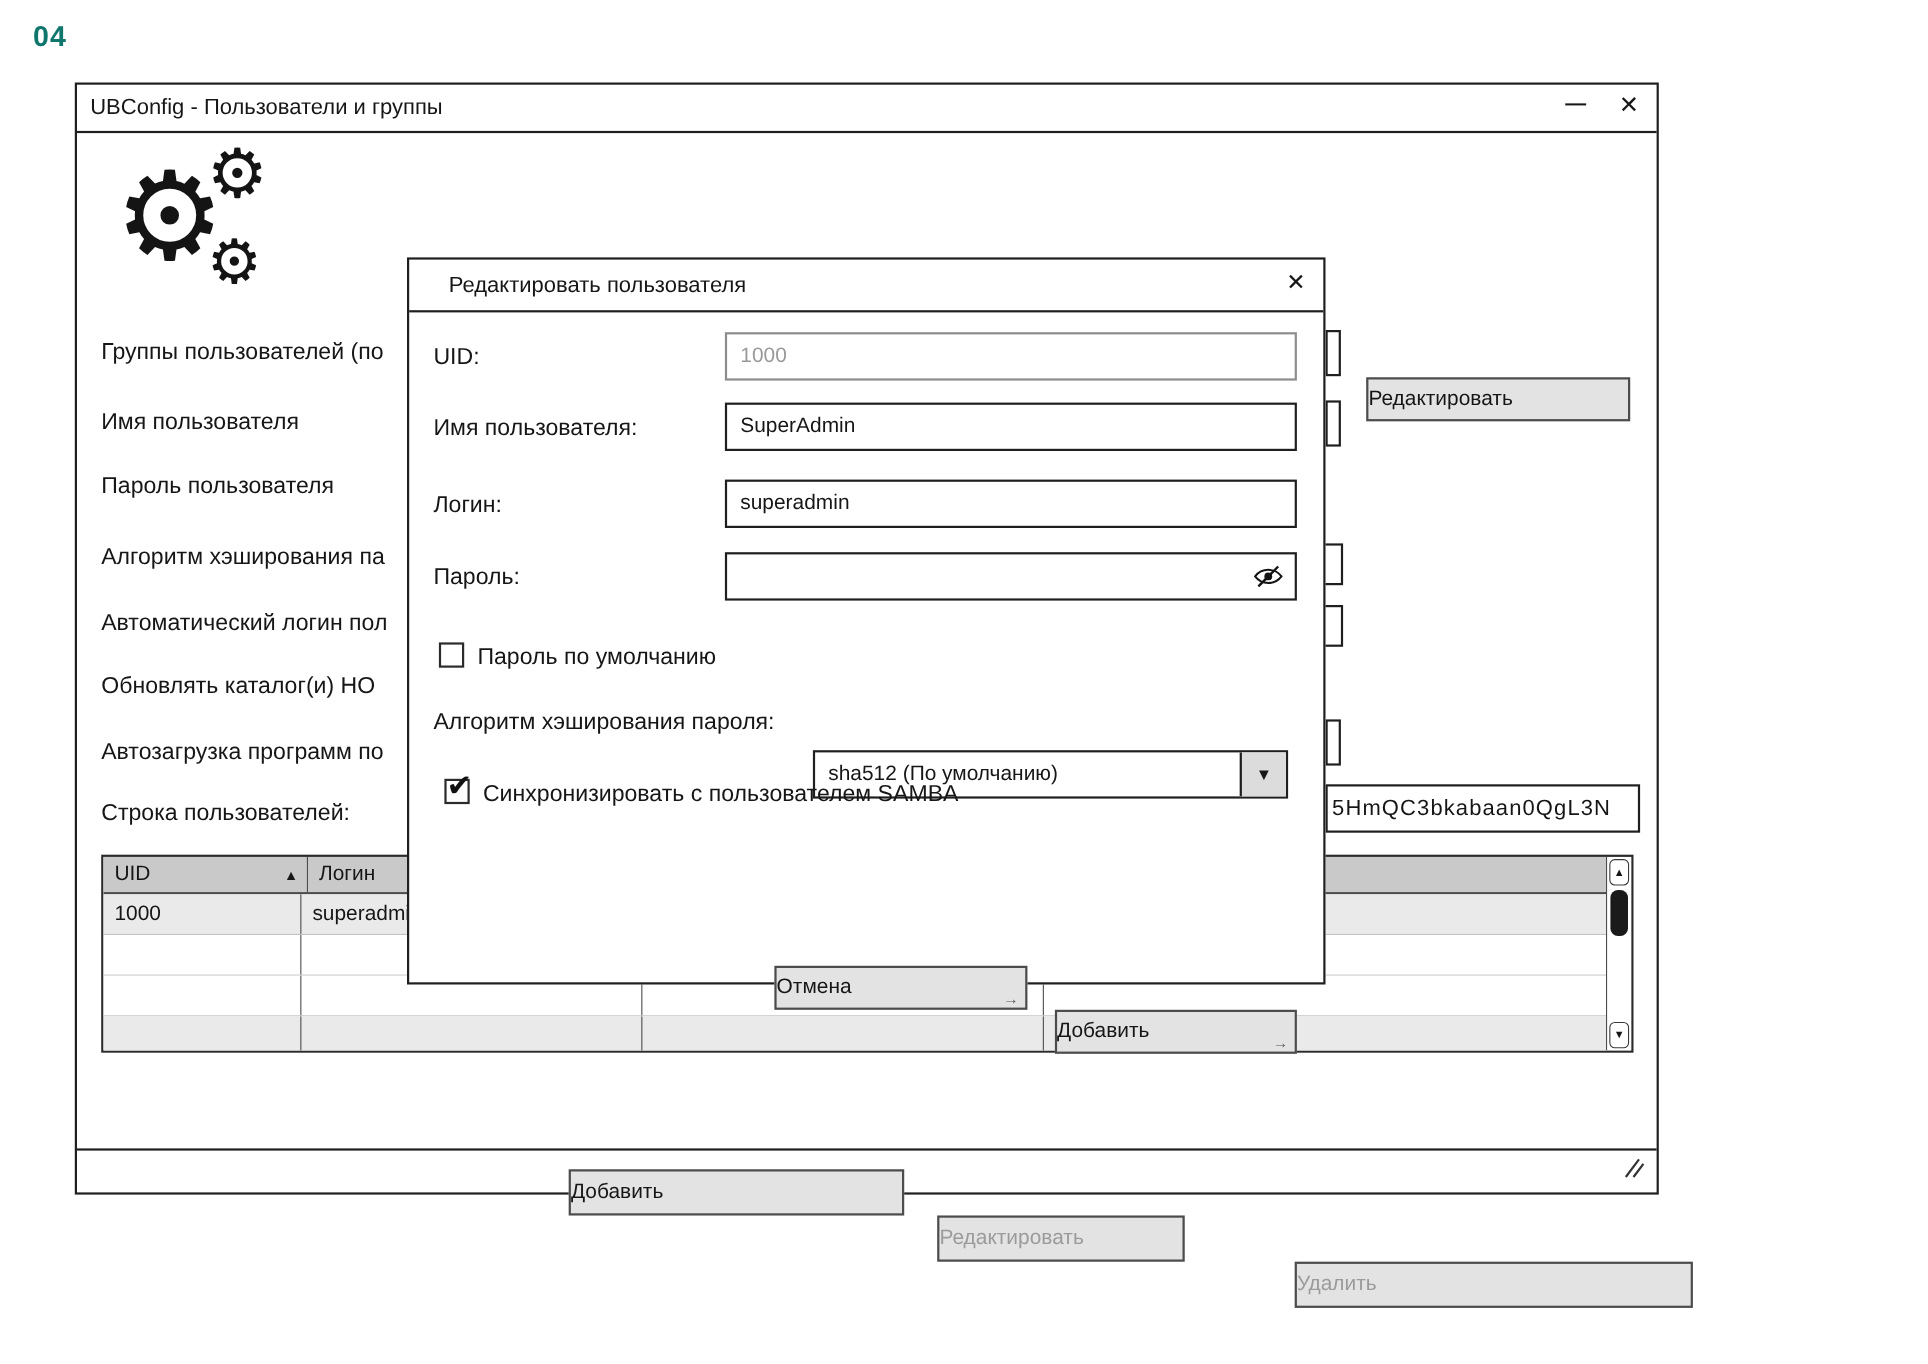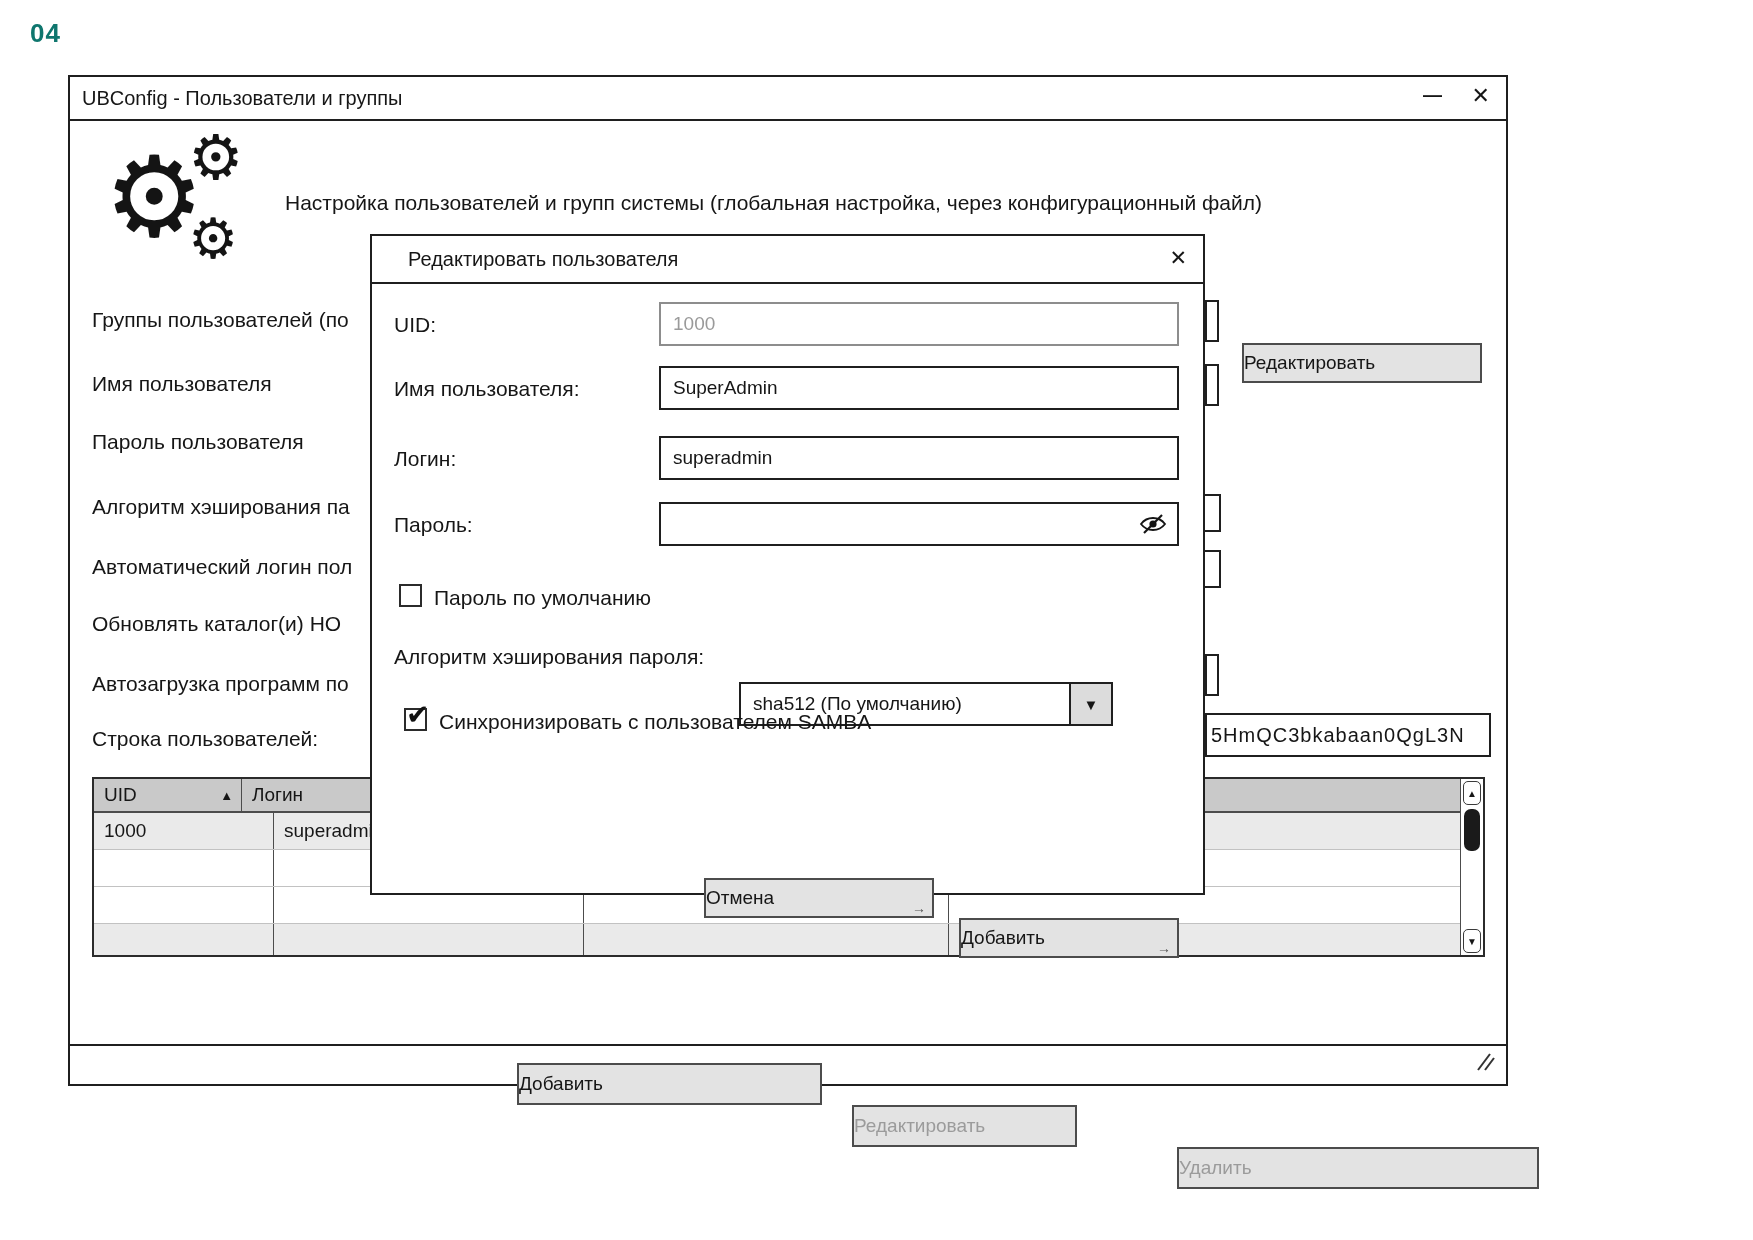"Настройка пользователей и групп системы" div.abs { html: <div>Настройка пользователей и групп системы (глобальная настройка, через конфигурационный файл)</div> -> none }
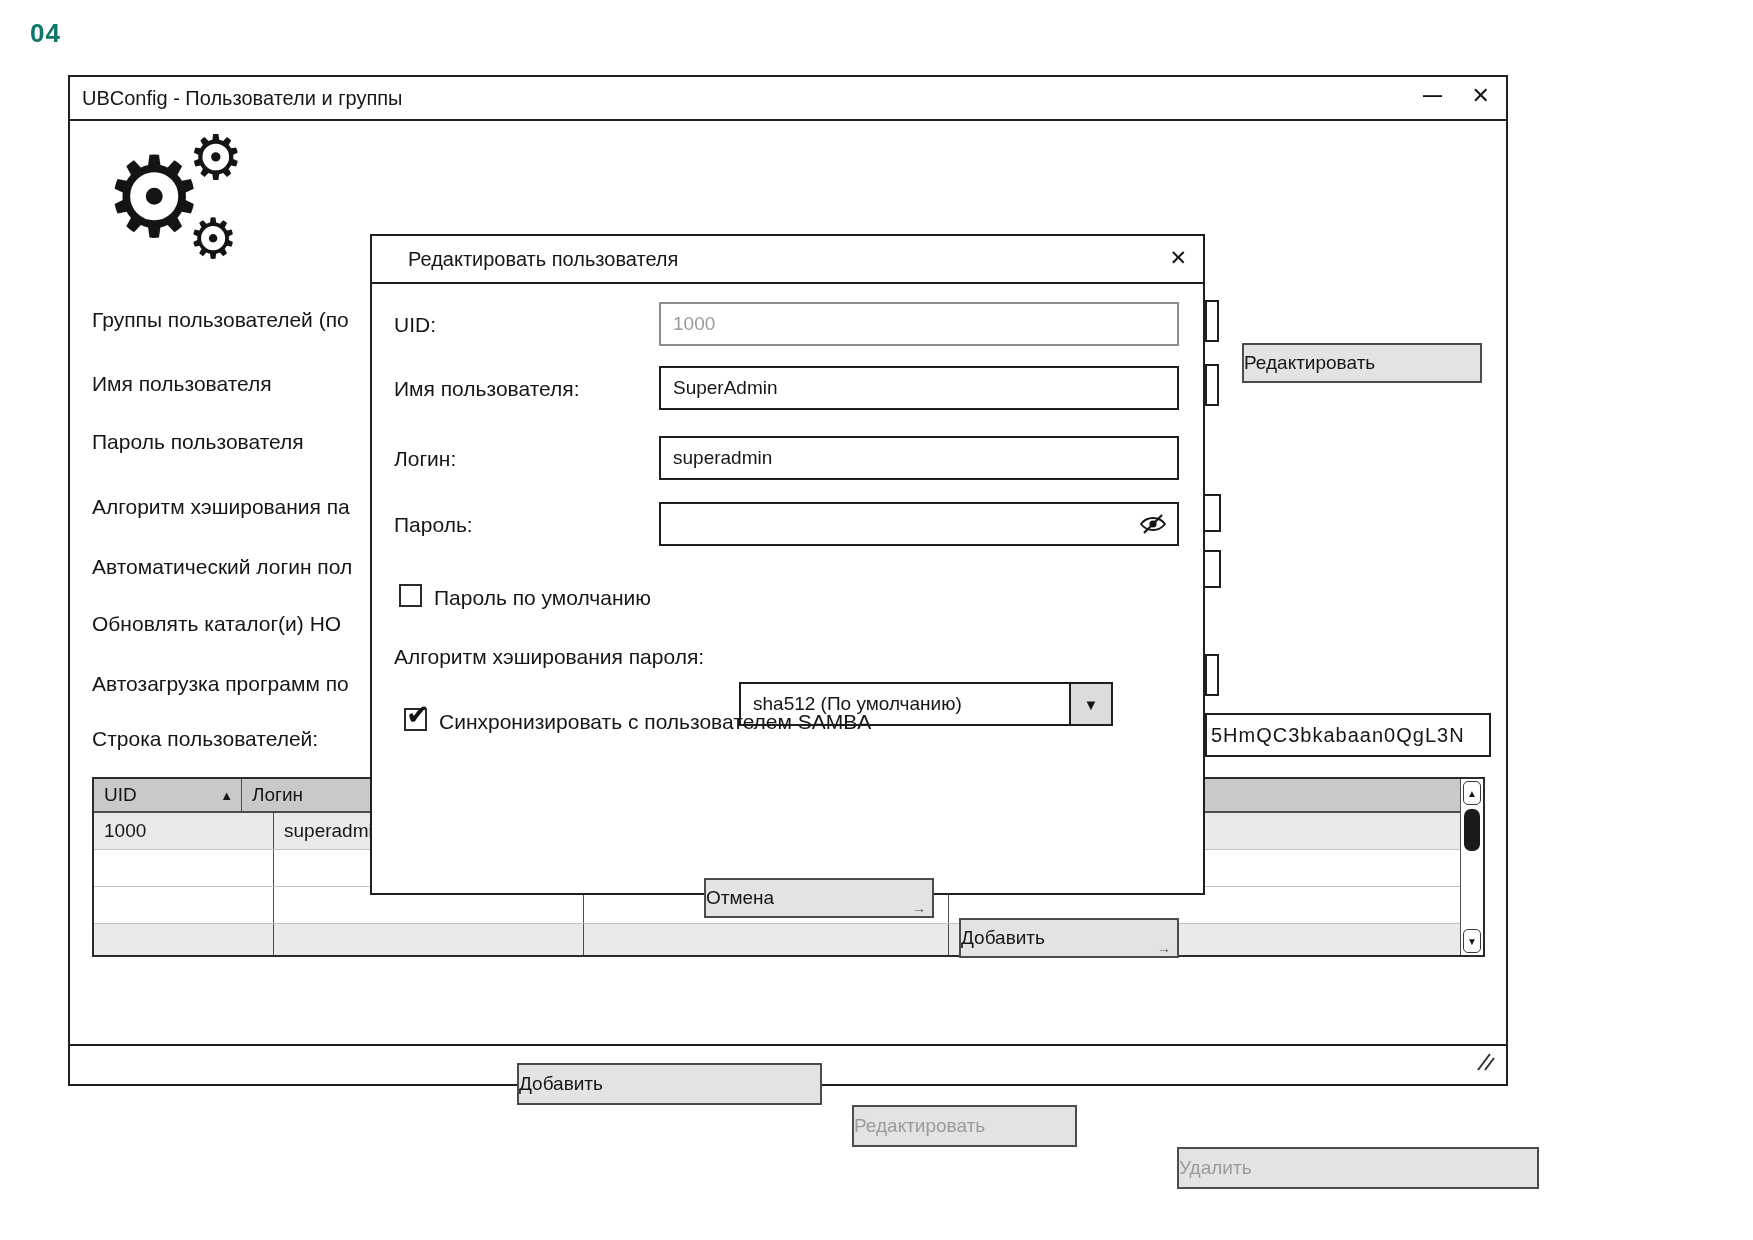"sha512 (По умолчанию)" div.abs { width: 374px -> 432px }
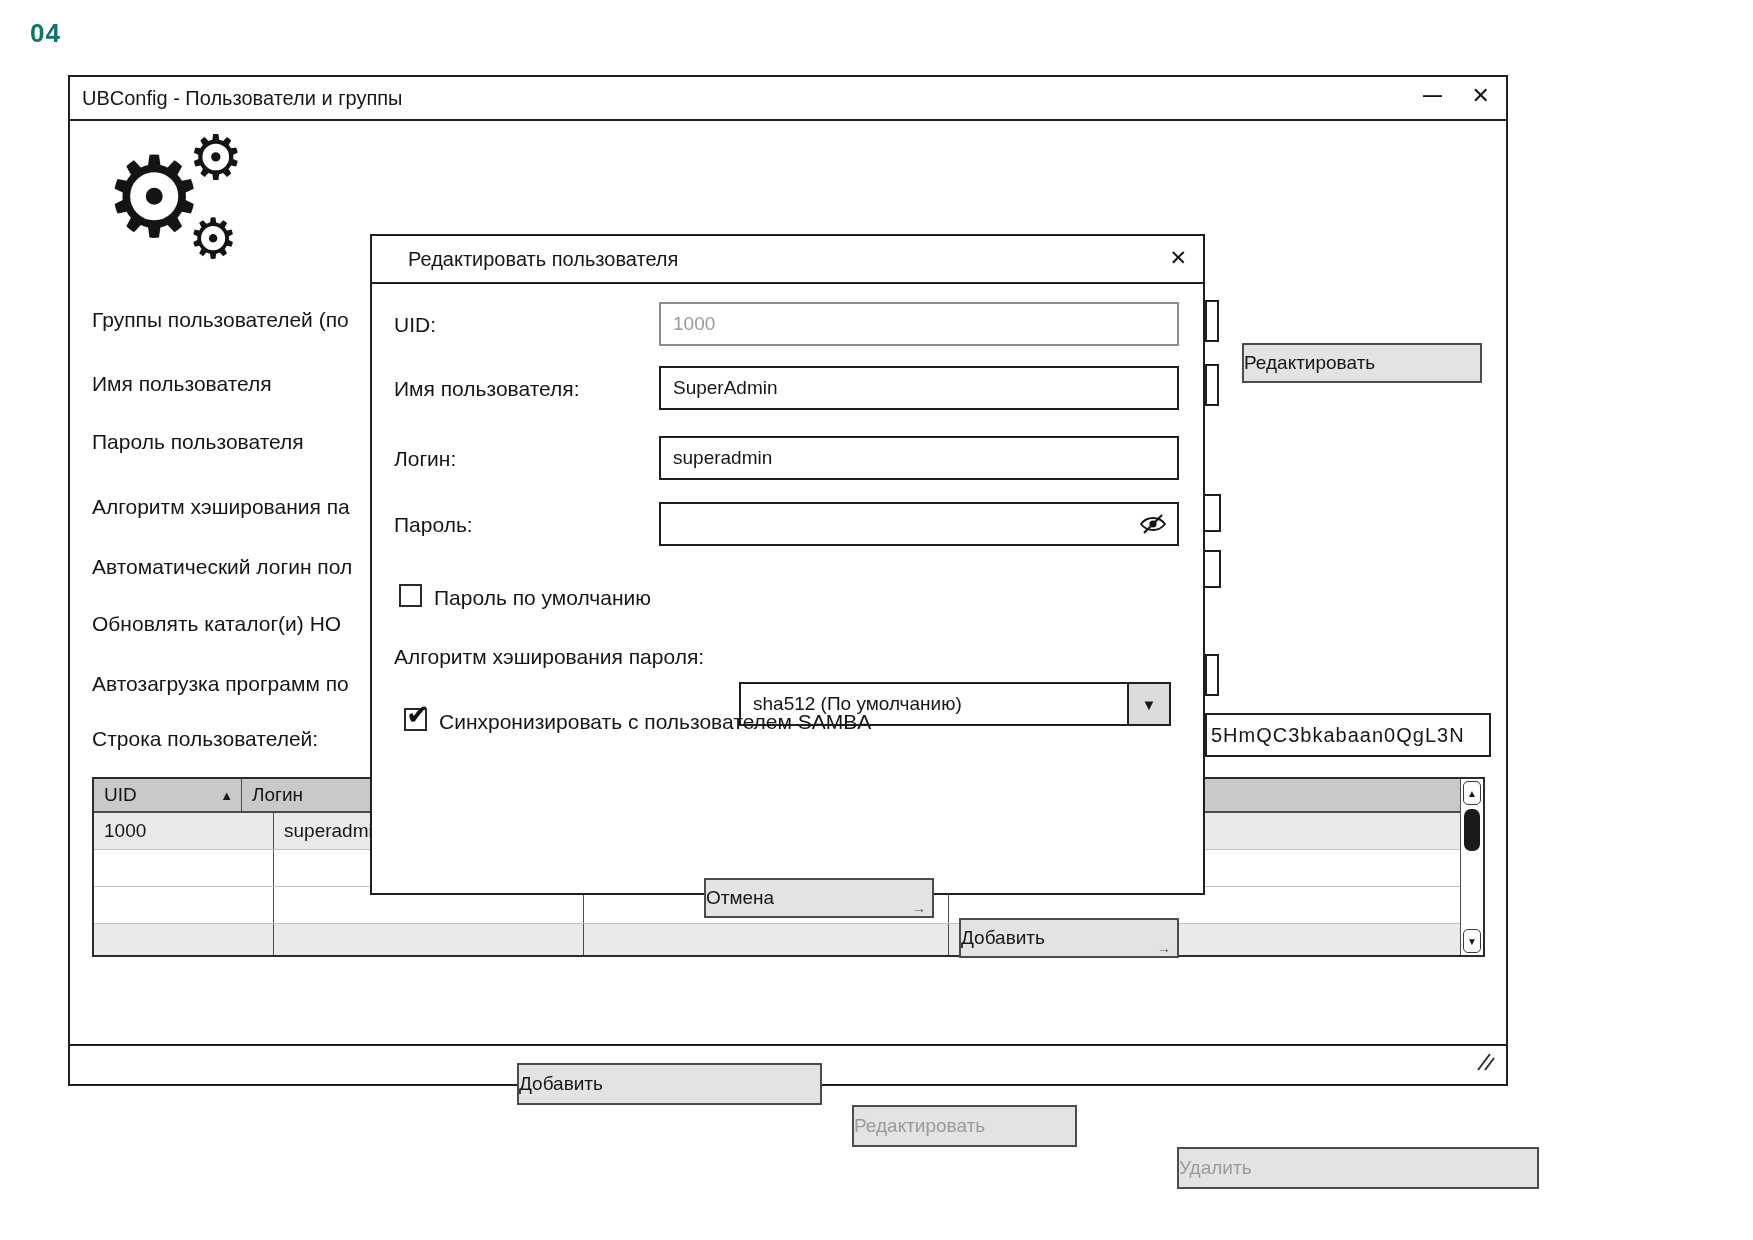"UID" div.cell { width: 148px -> 186px }
